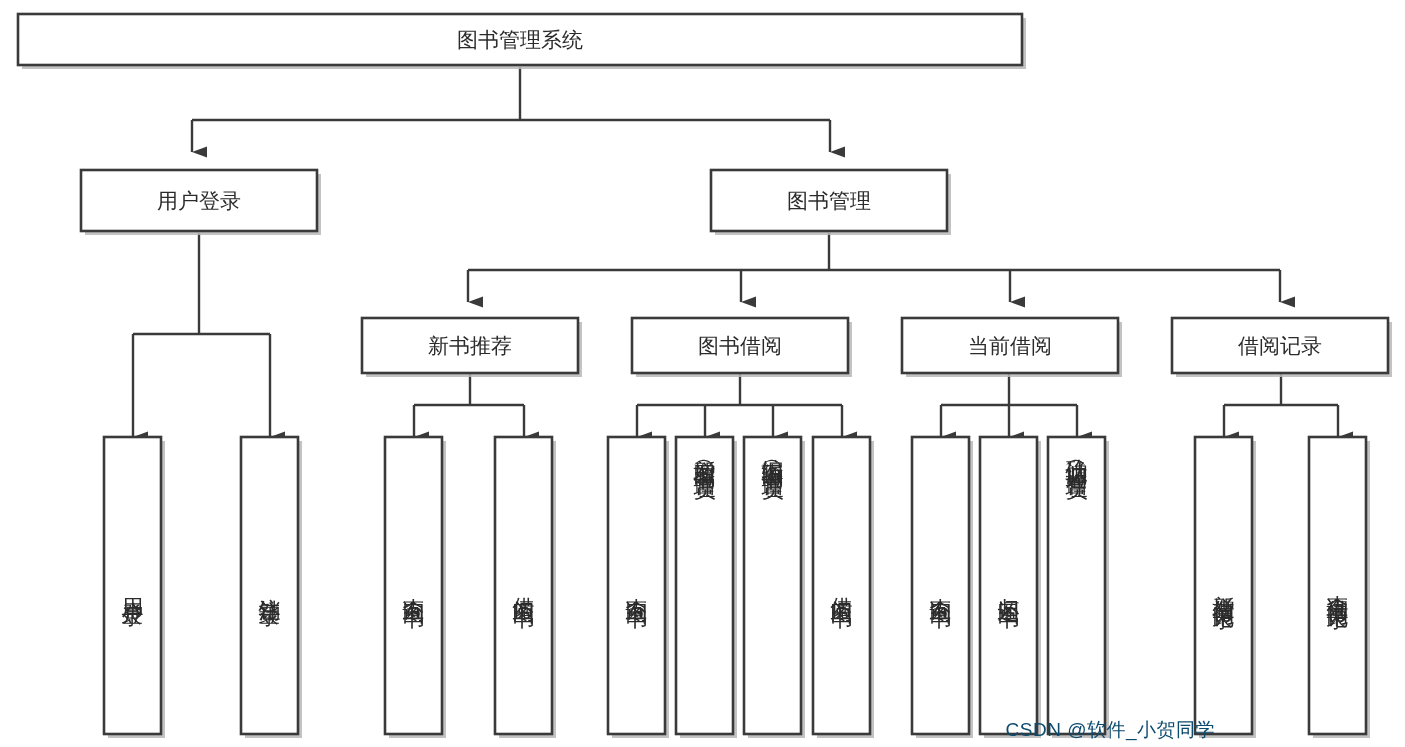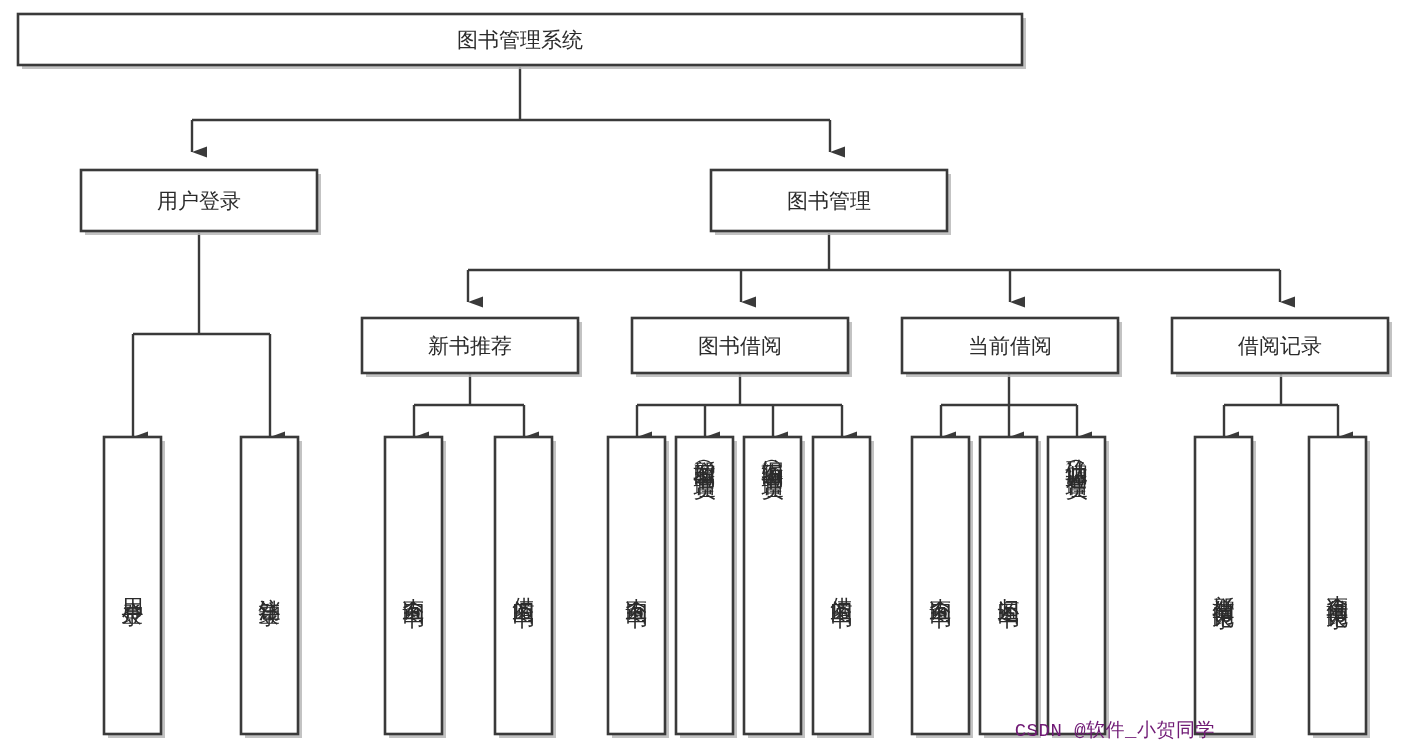"CSDN @软件_小贺同学" .watermark { color: #701a75 -> #0c4a6e; font-family: Liberation Mono, monospace -> Liberation Sans, sans-serif }
